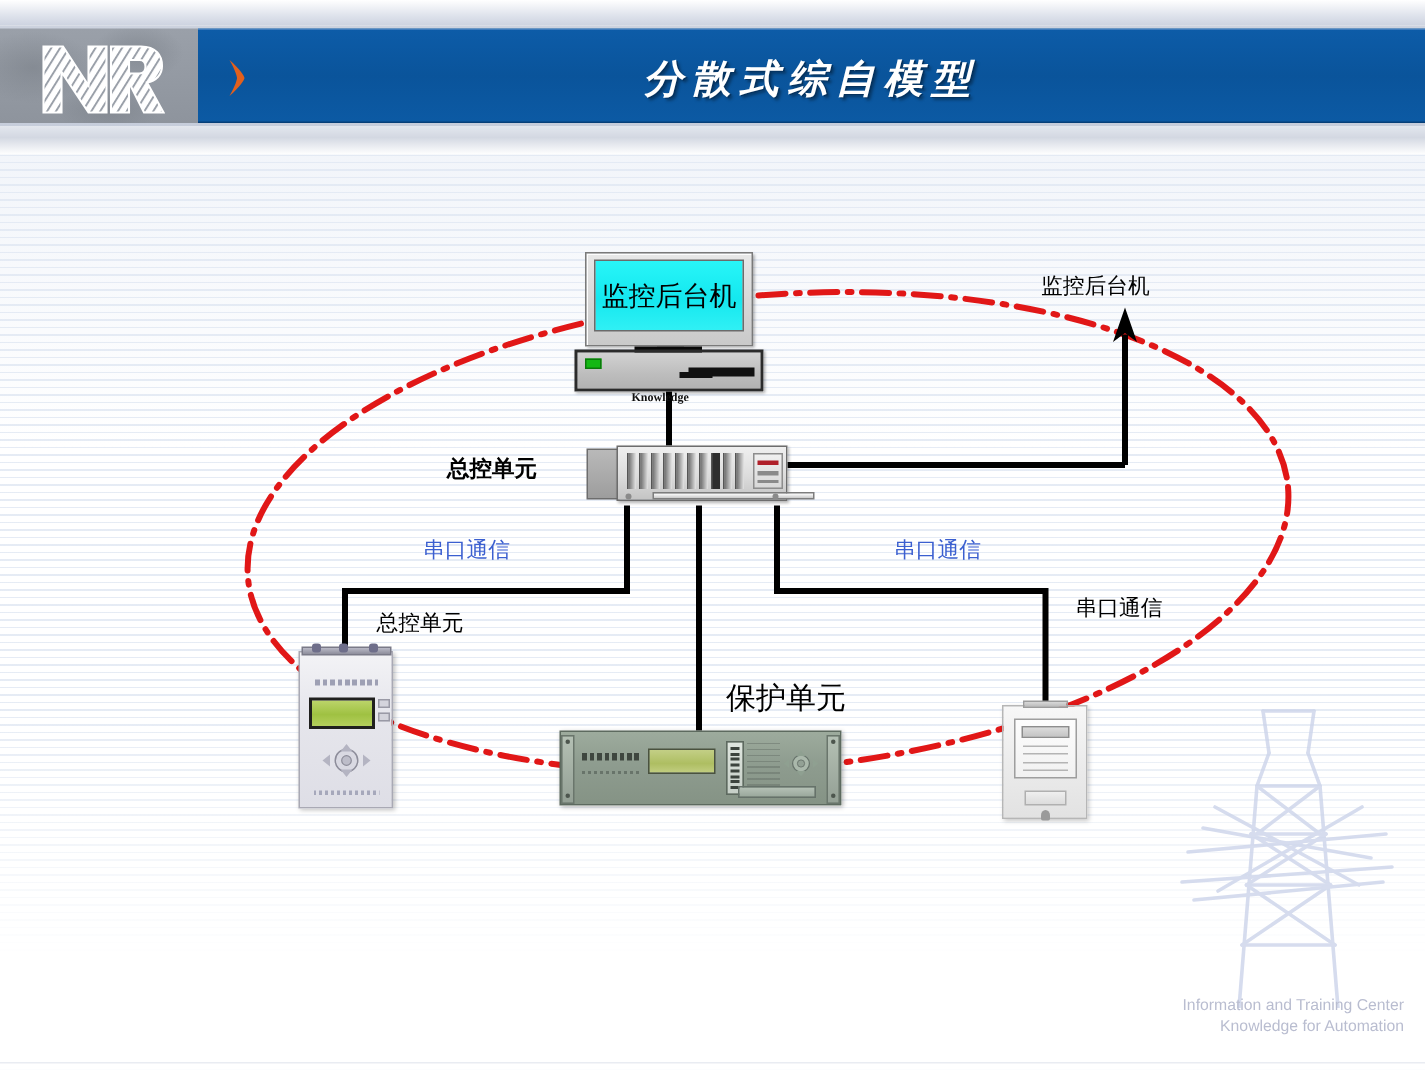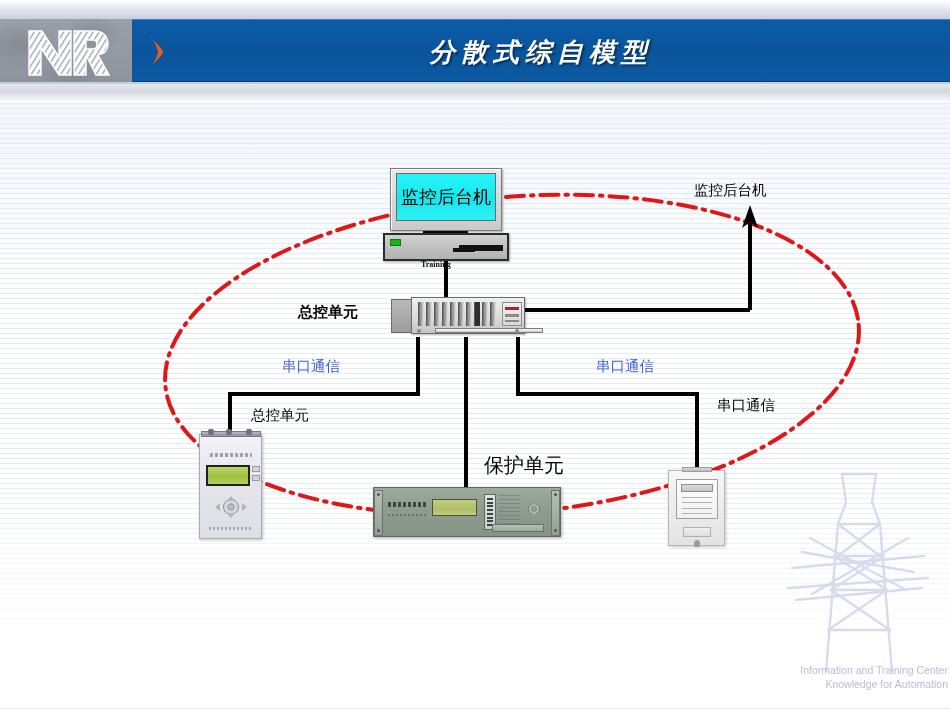"Training" div.lbl { text: Training -> Knowledge }
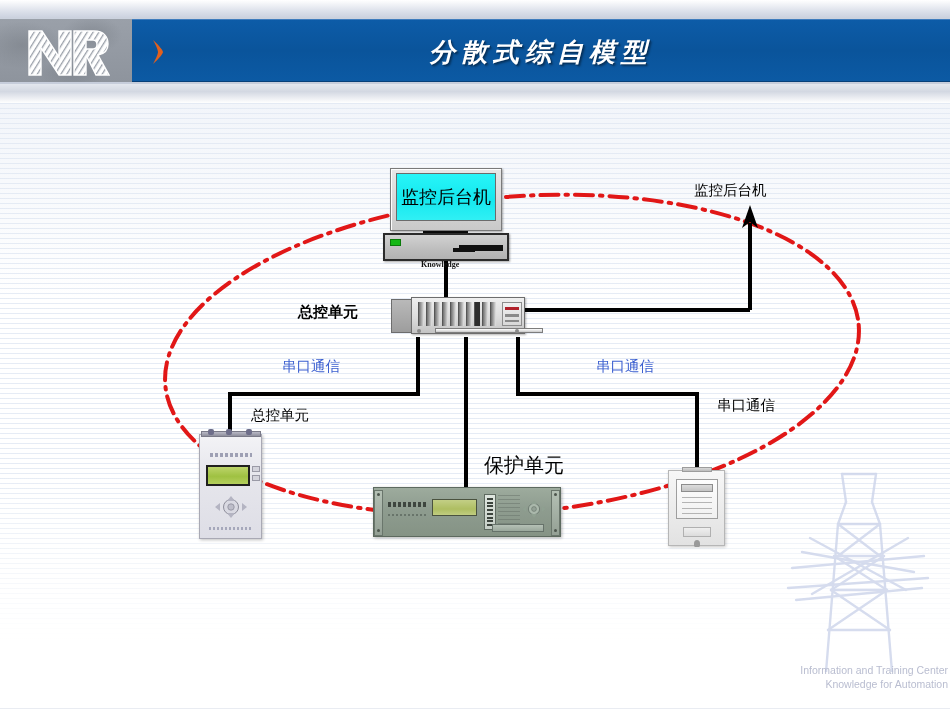"Information and Training Center" .footer-right { right: 2px -> 14px }
